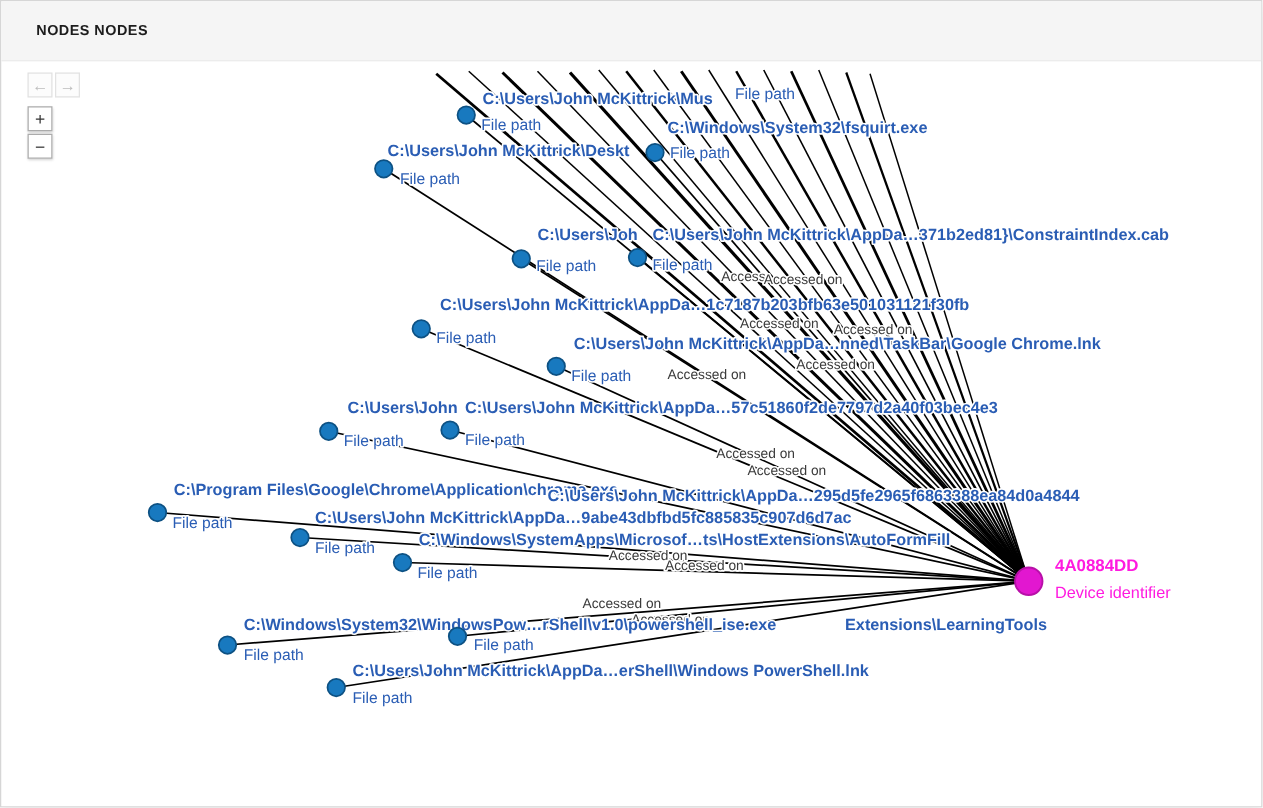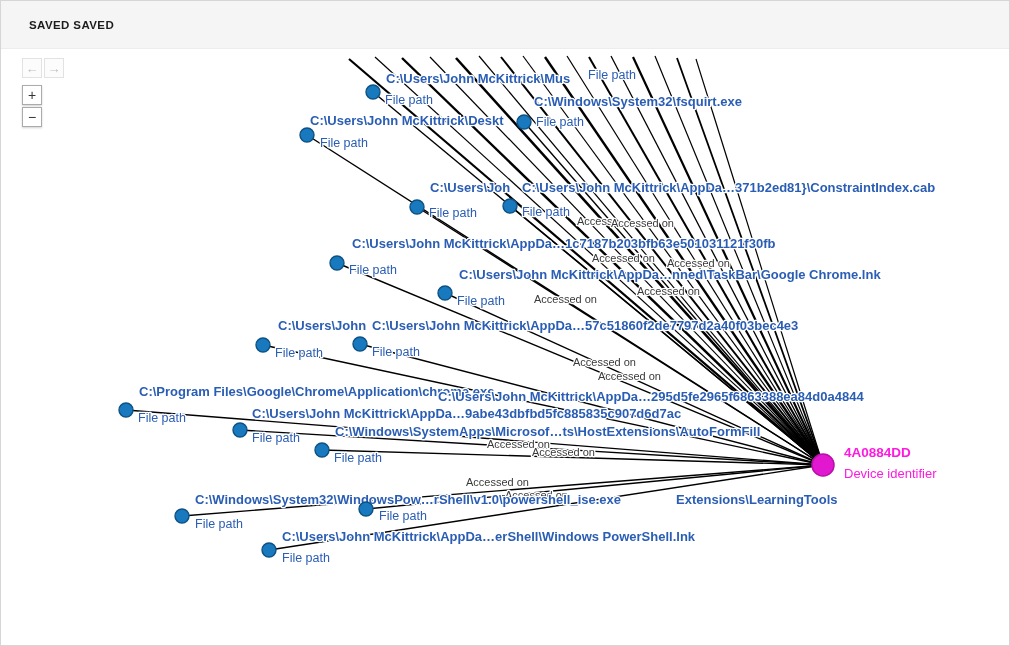"SAVED SAVED" span.panel-title { text: SAVED SAVED -> NODES NODES }
